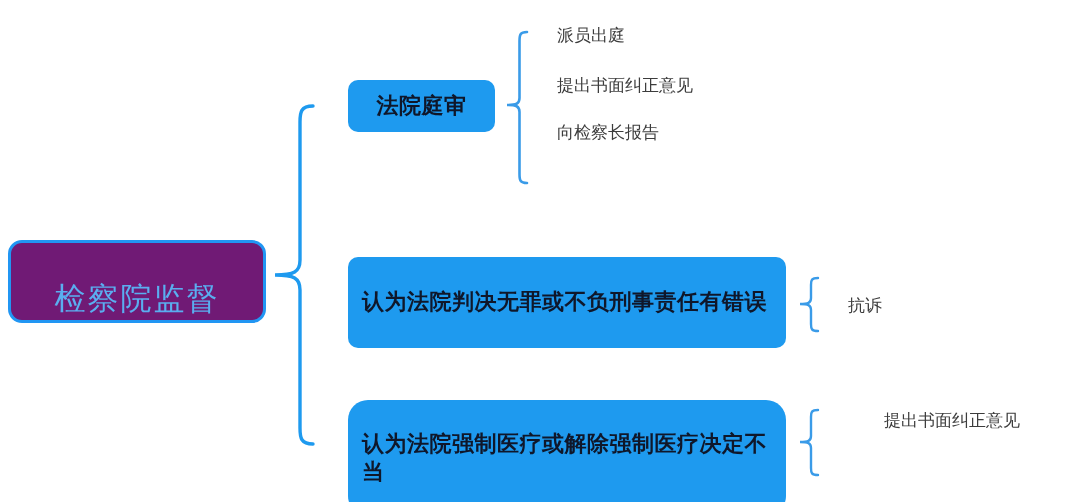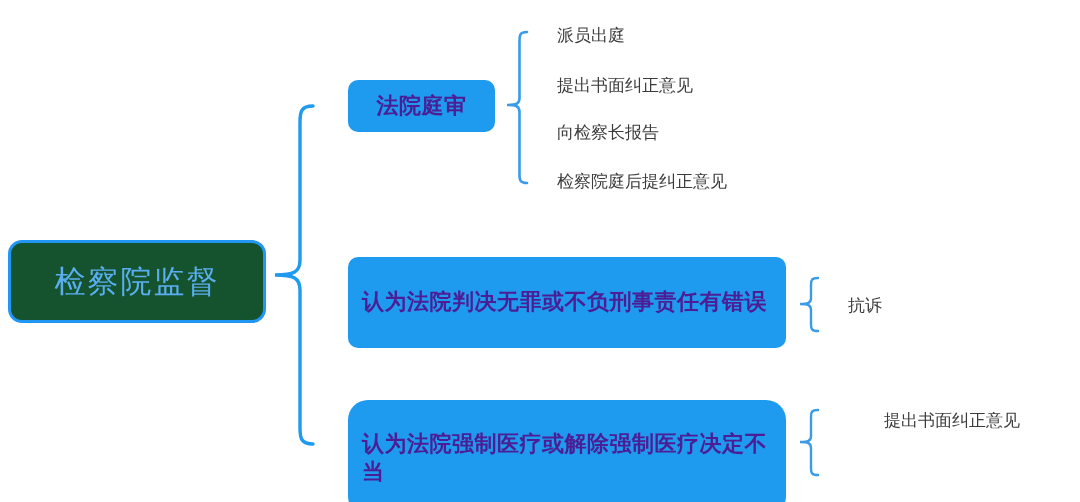"法院庭审" .branch-node { color: #4c1d95 -> #0f172a }
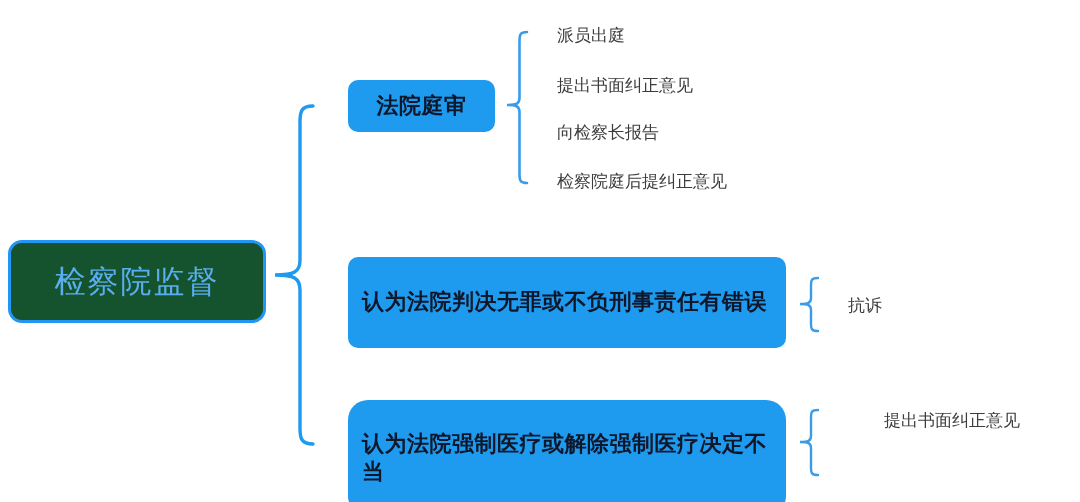"检察院庭后提纠正意见" span.leaf { html: <span>检察院庭后提纠正意见</span> -> none }
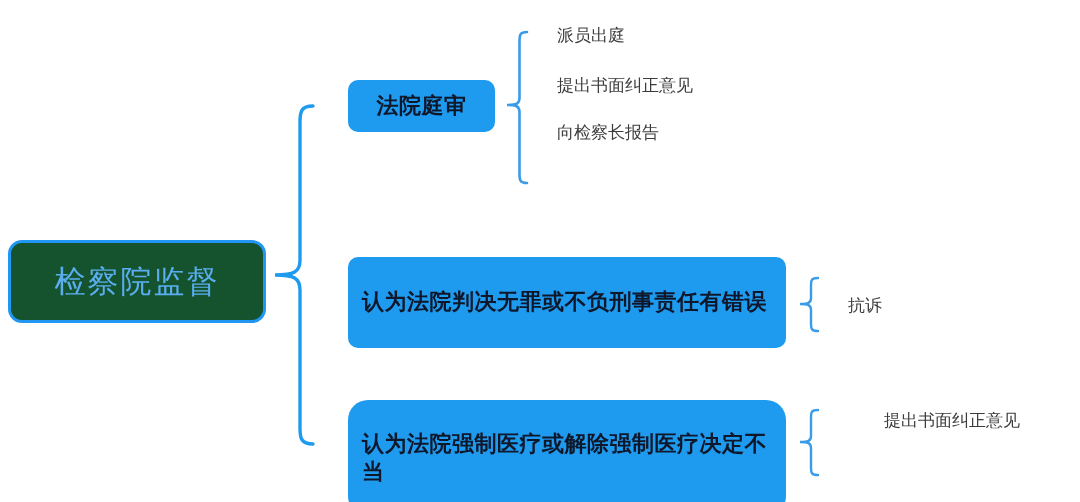"检察院监督" .root-node { align-items: none -> flex-end; background: #14532d -> #701a75 }
